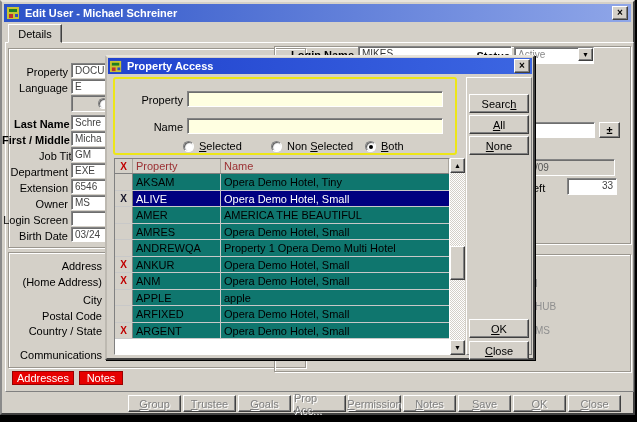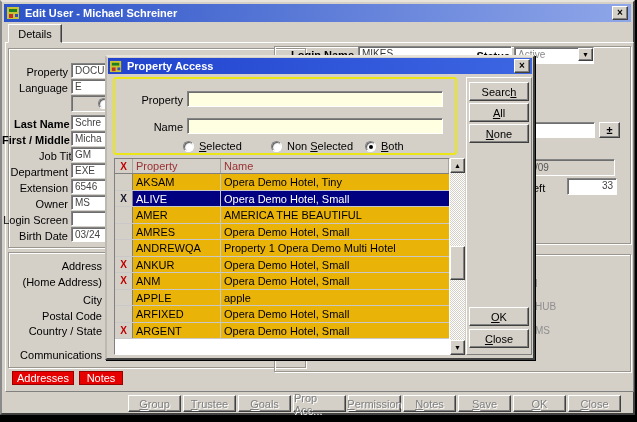"Searc" .rpanel .btn3d { margin-top: none -> 12px }
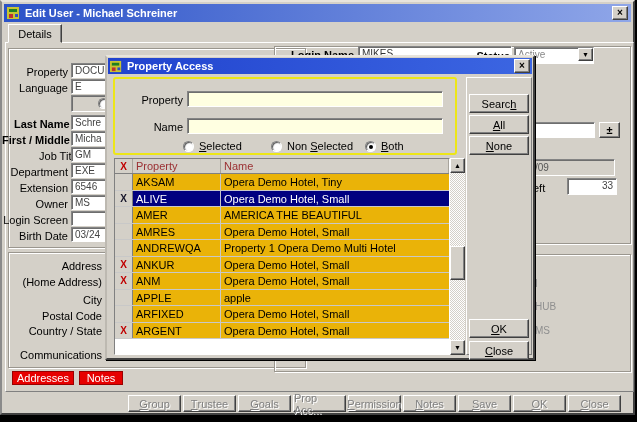"AKSAM" .trow { background: #eab308 -> #0f766e }
